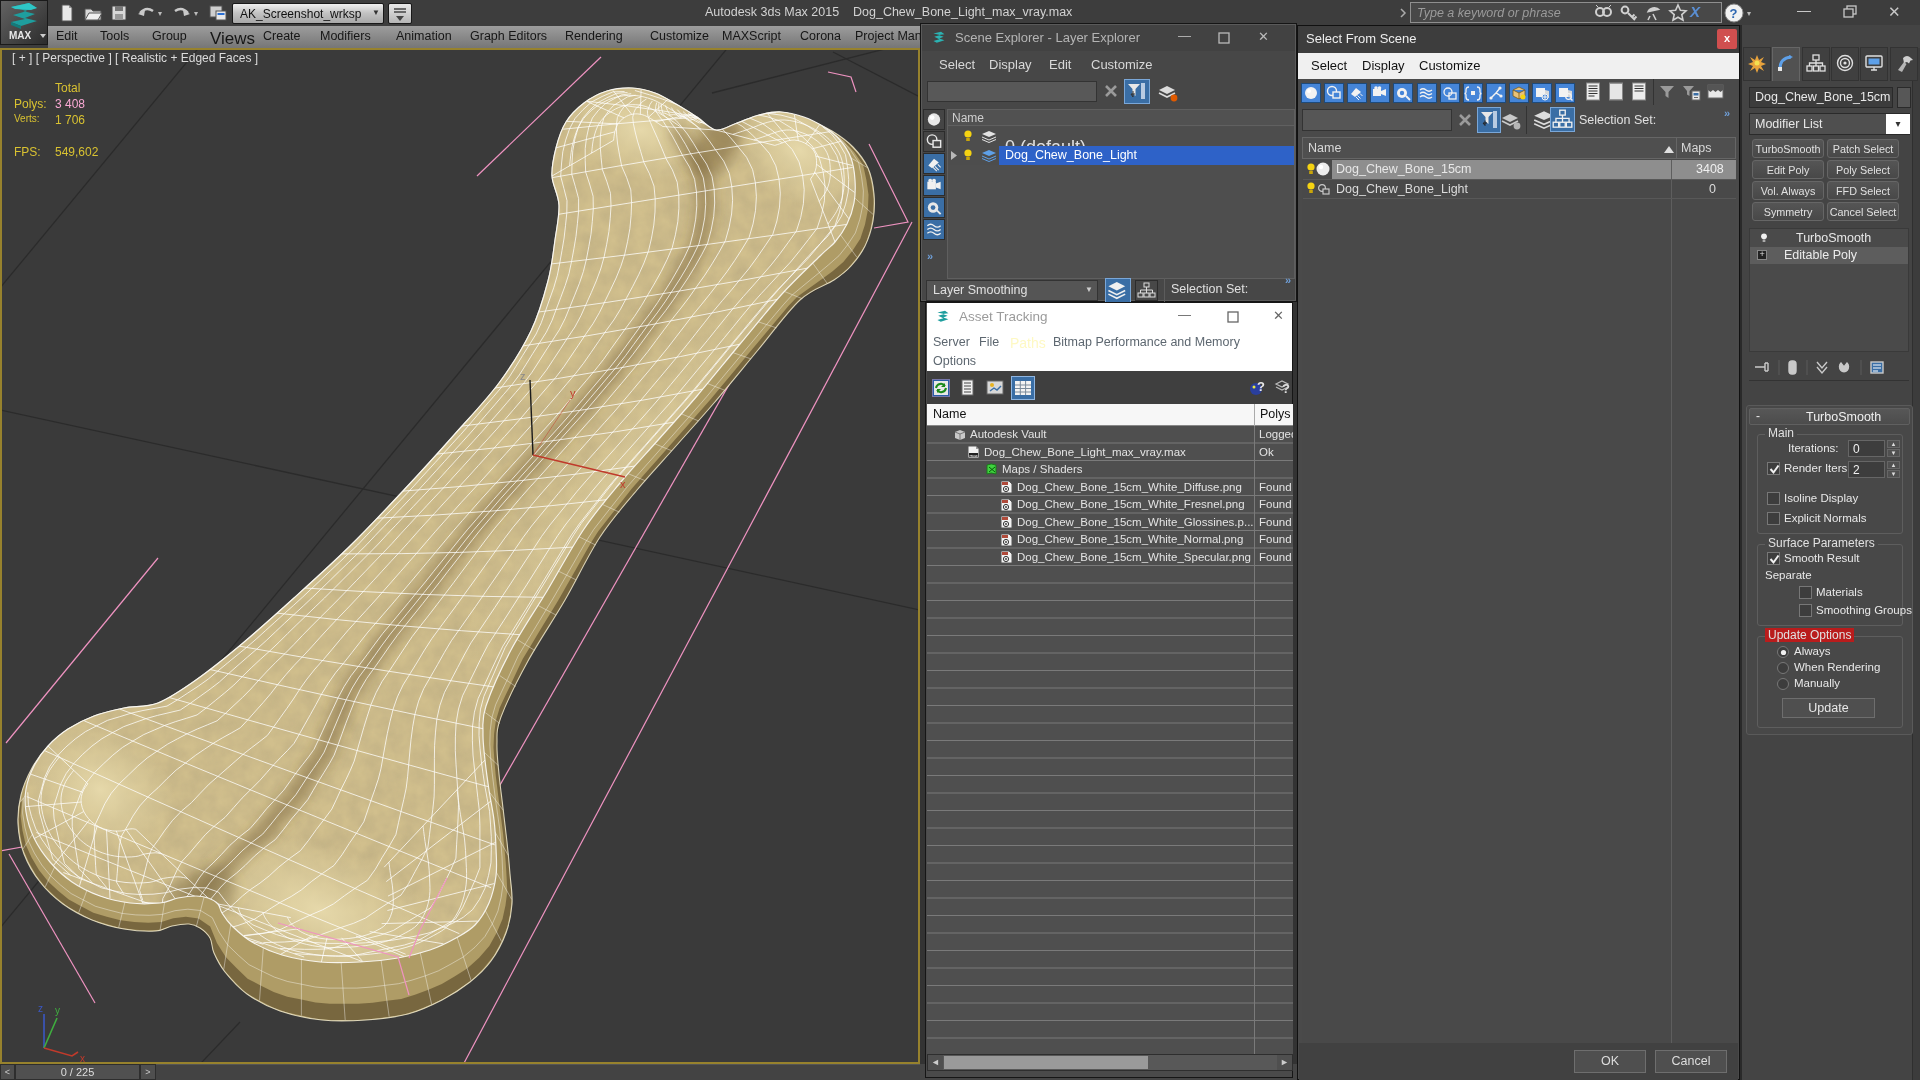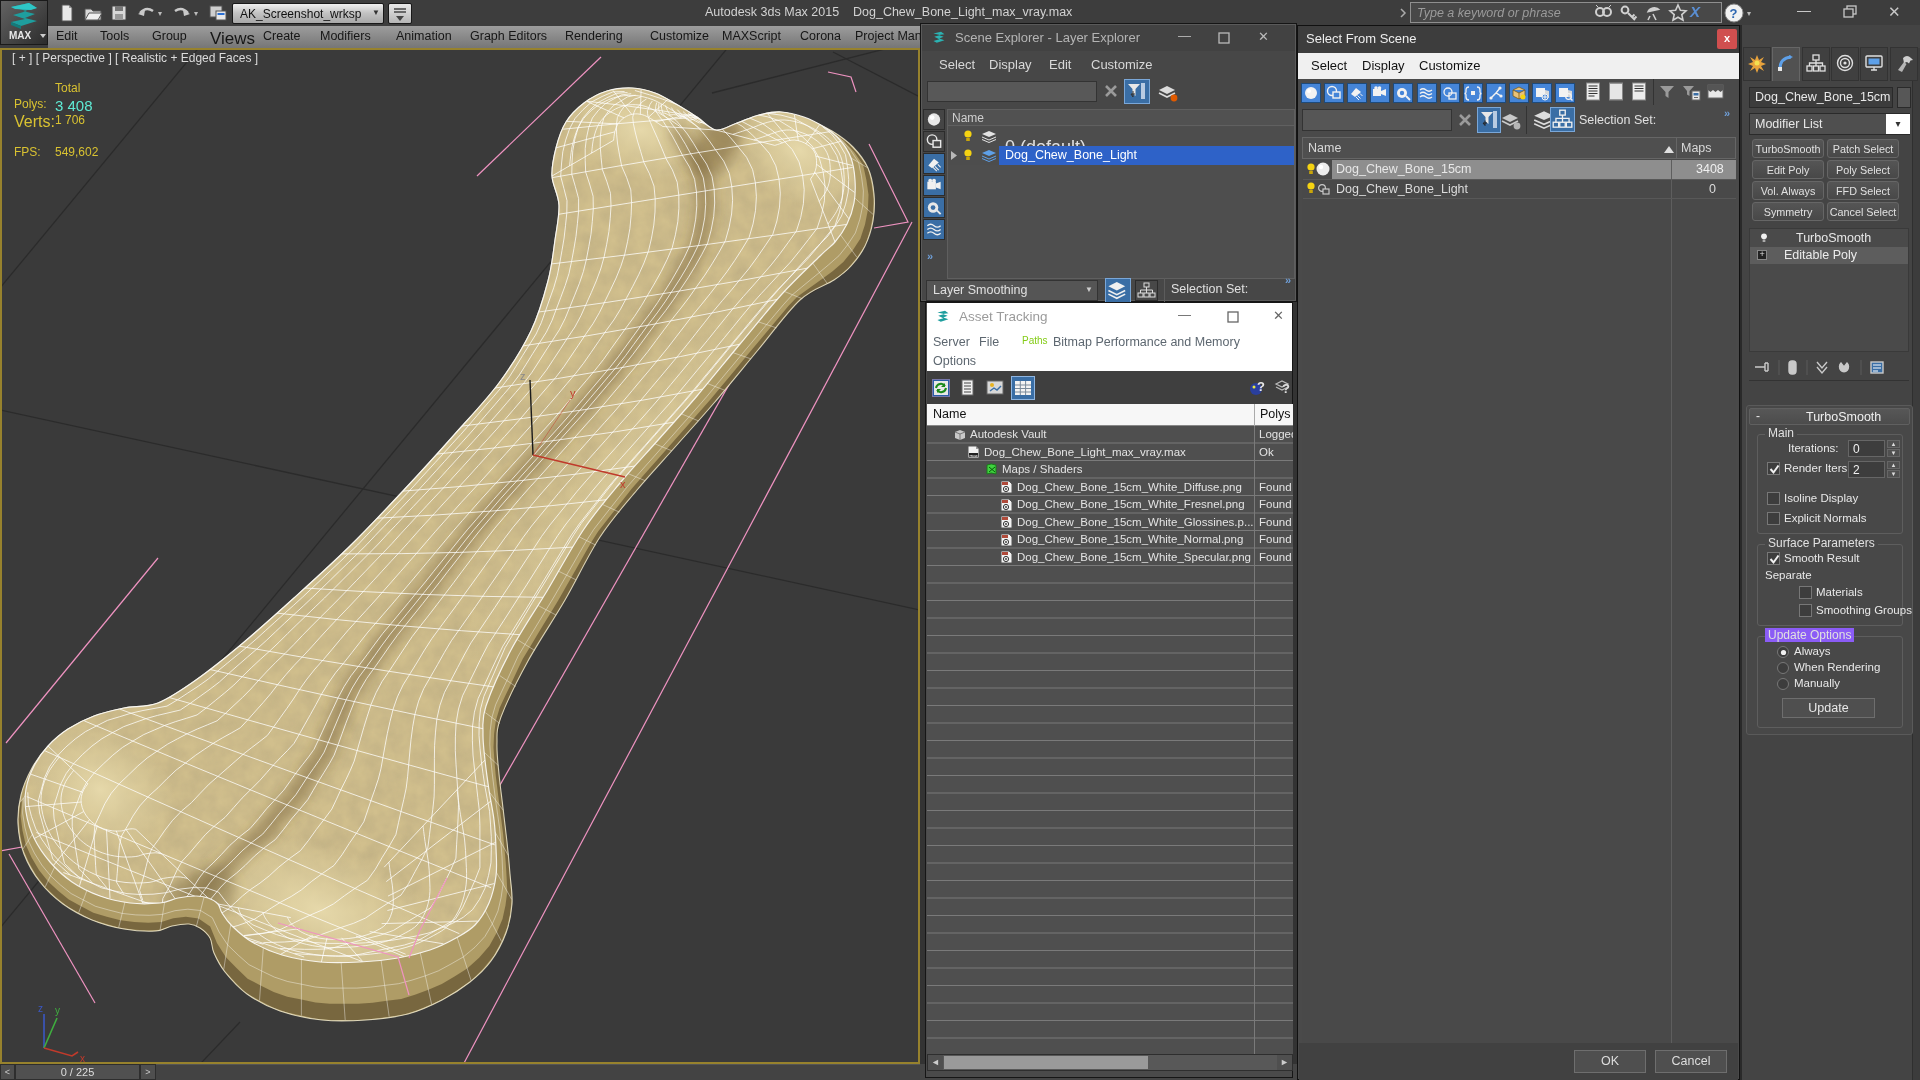"3 408" div.txt { color: #5eead4 -> #f9a8d4; font-size: 15px -> 12px }
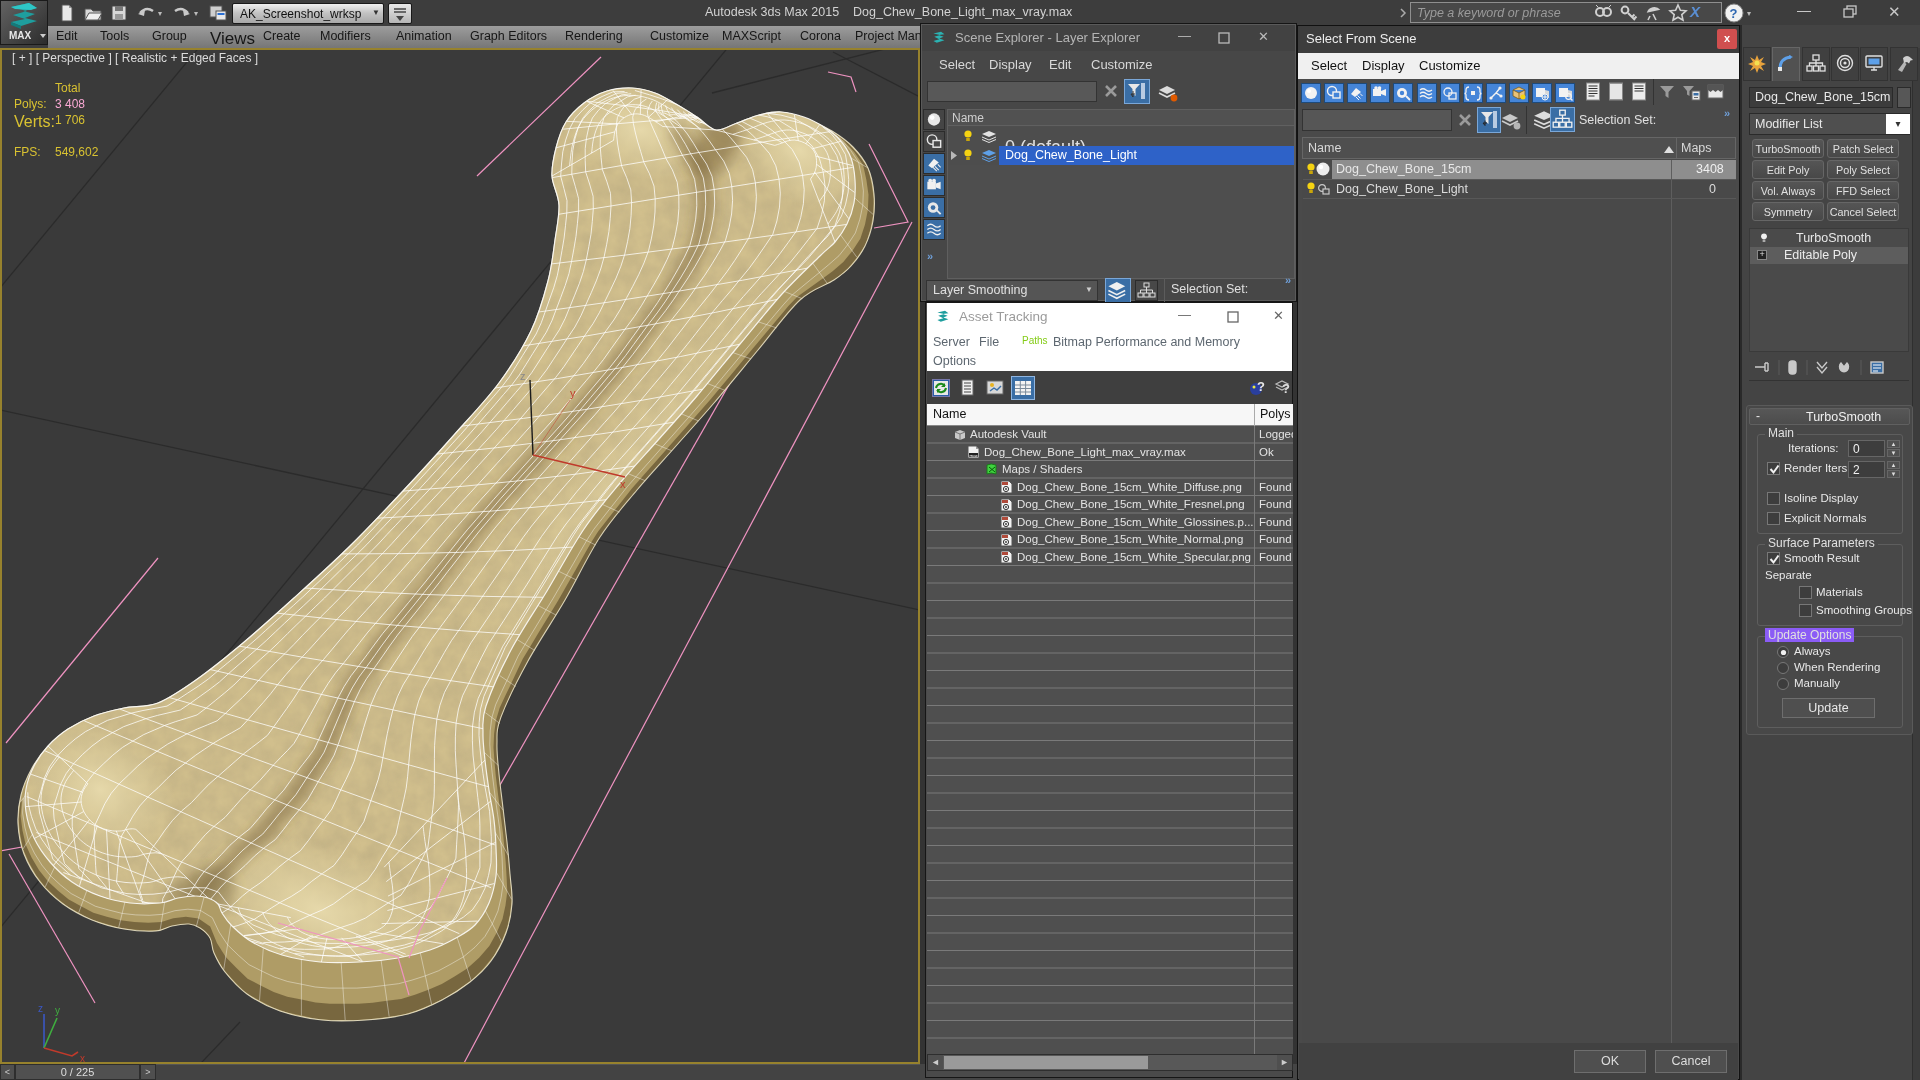"Verts:" div.txt { font-size: 16px -> 10px }
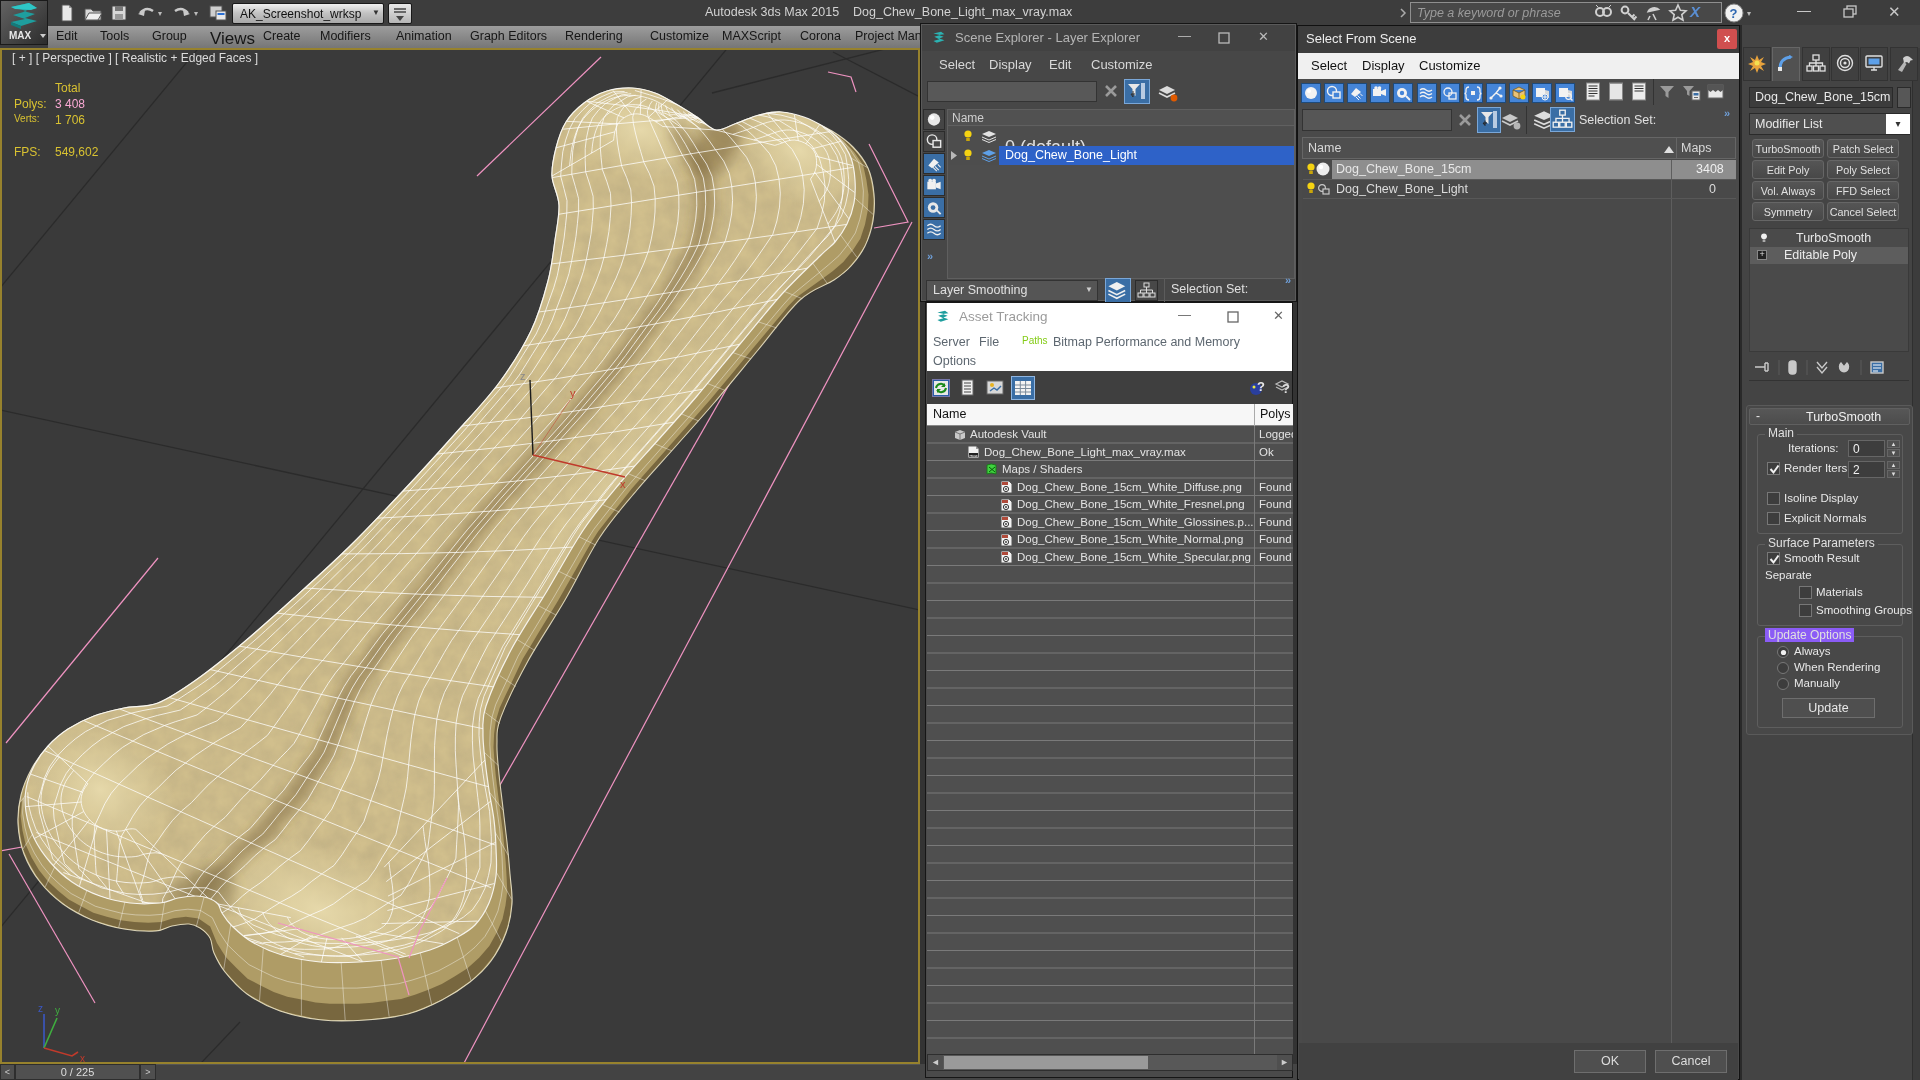"Paths" span.txt { color: #84cc16 -> #fef9c3; font-size: 10px -> 14px; left: 96px -> 84px }
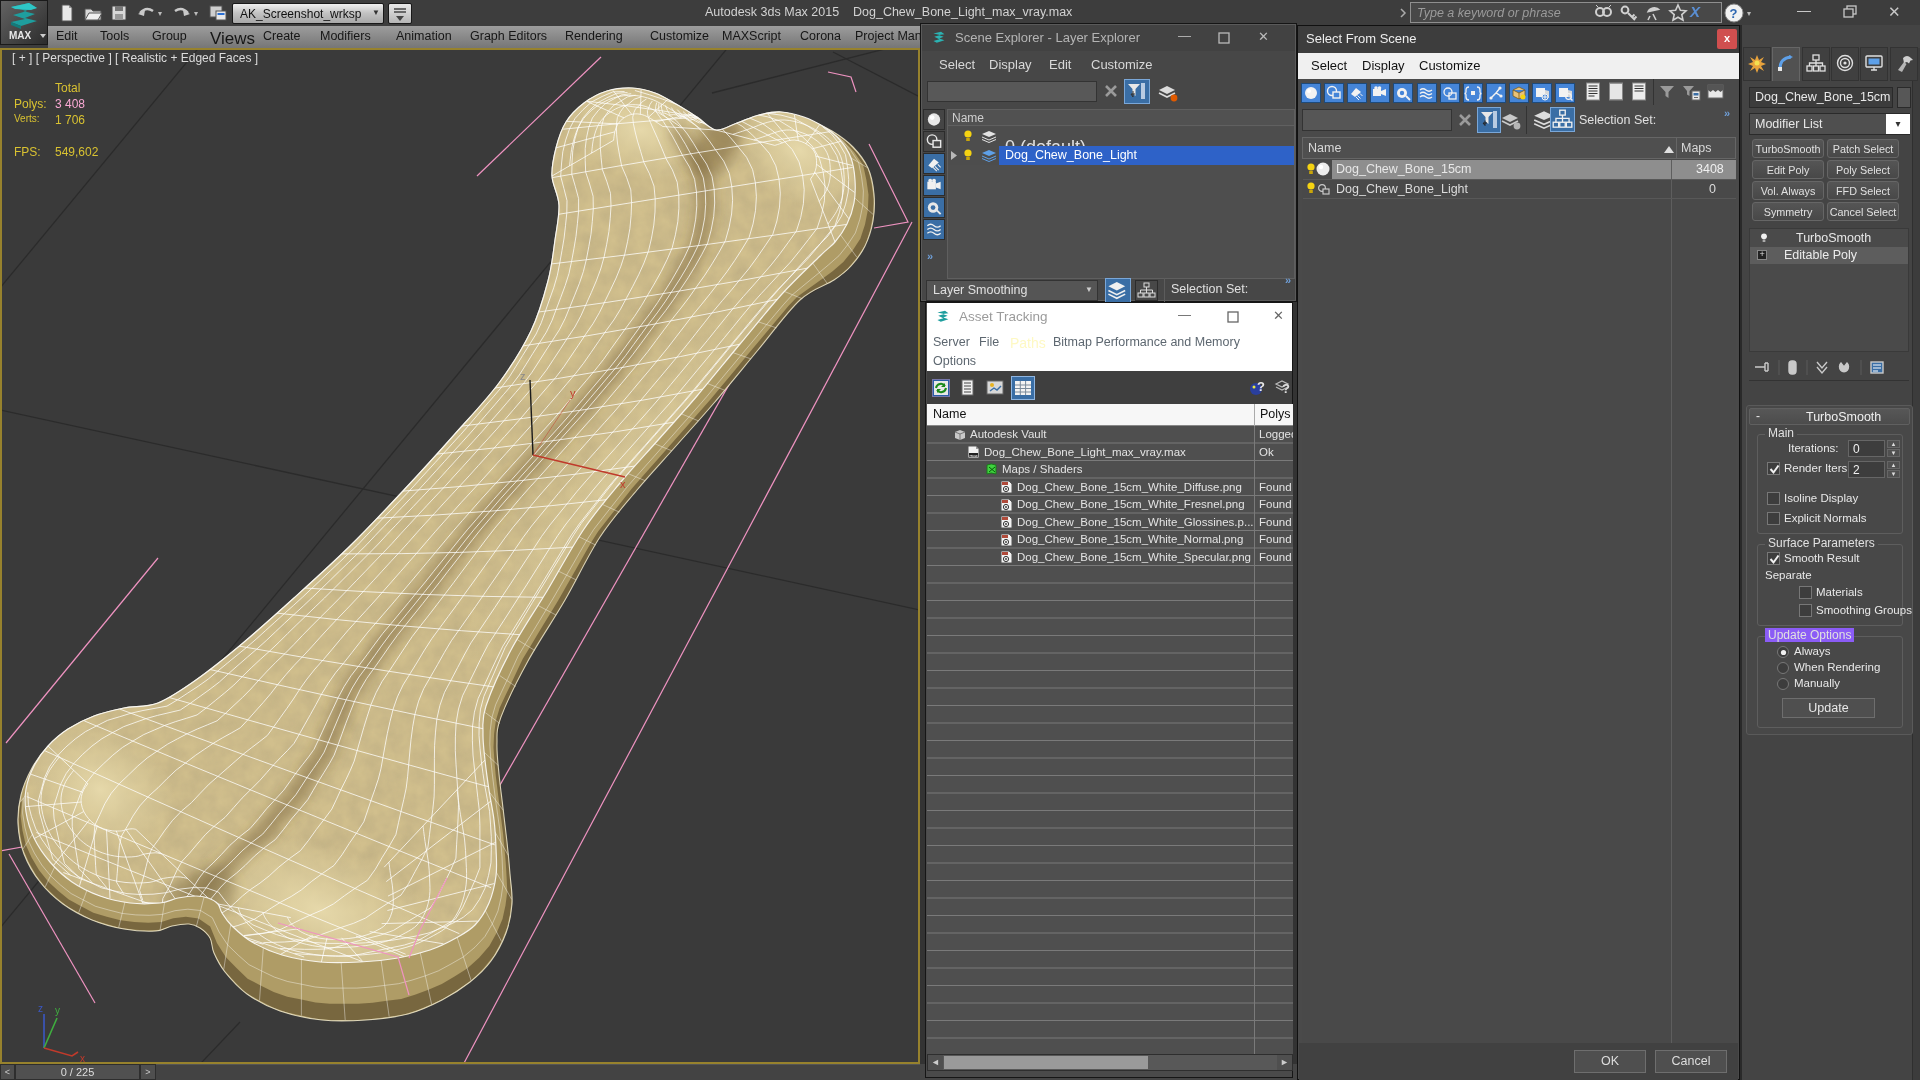"Update Options" span.txt { background: #8b5cf6 -> #b91c1c }
